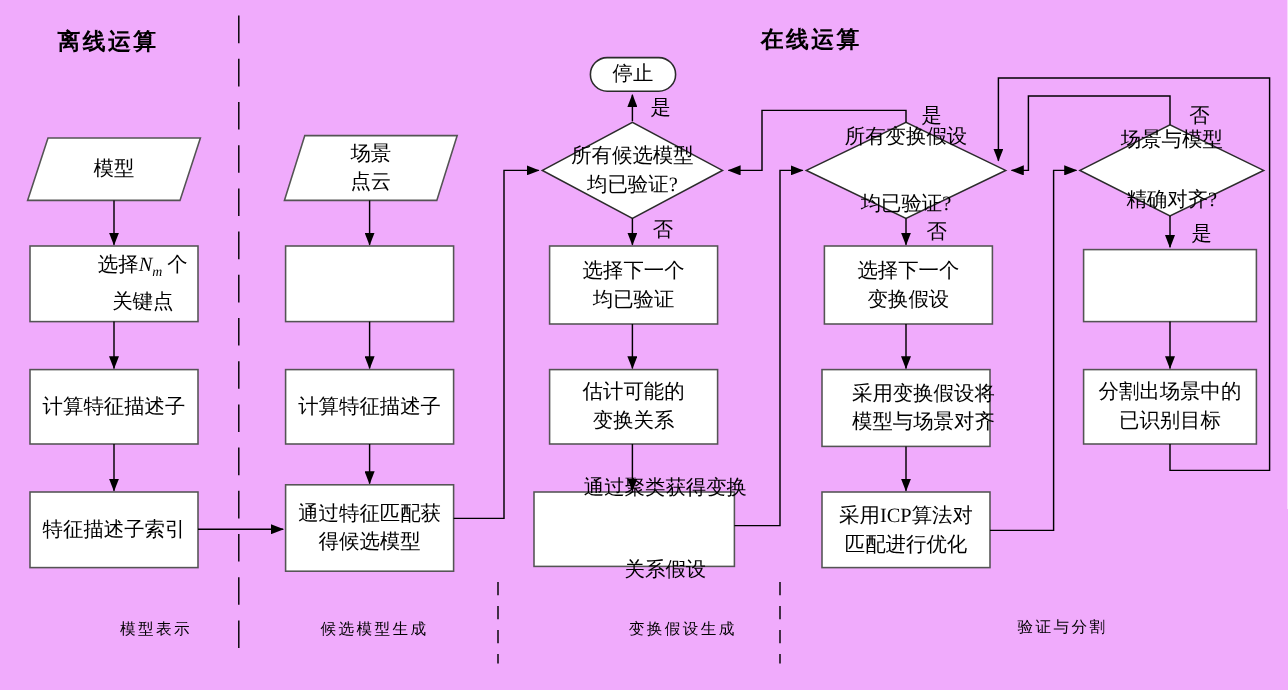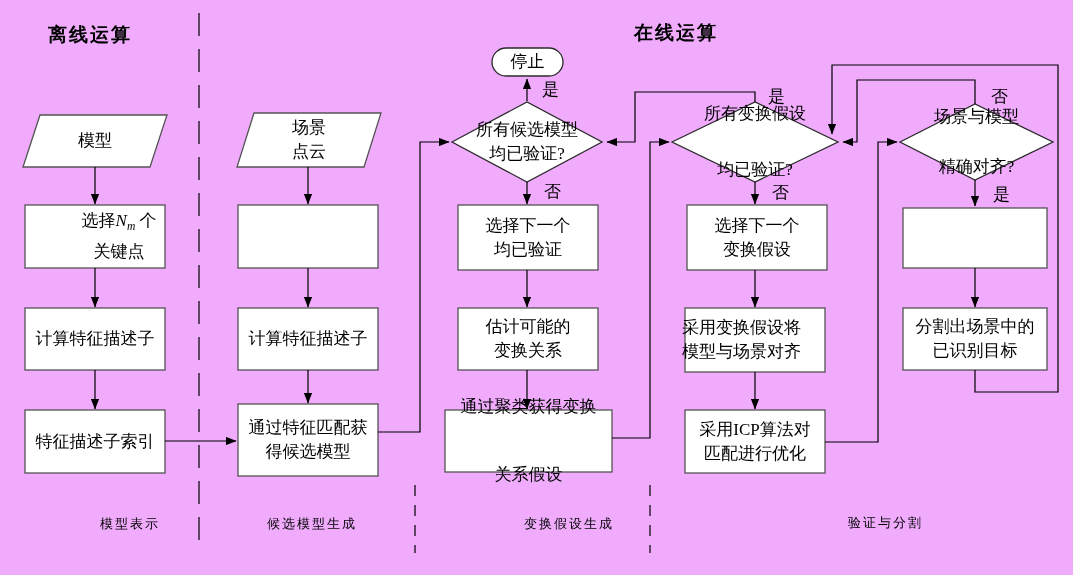"采用变换假设将" div.t { padding-left: none -> 28px }
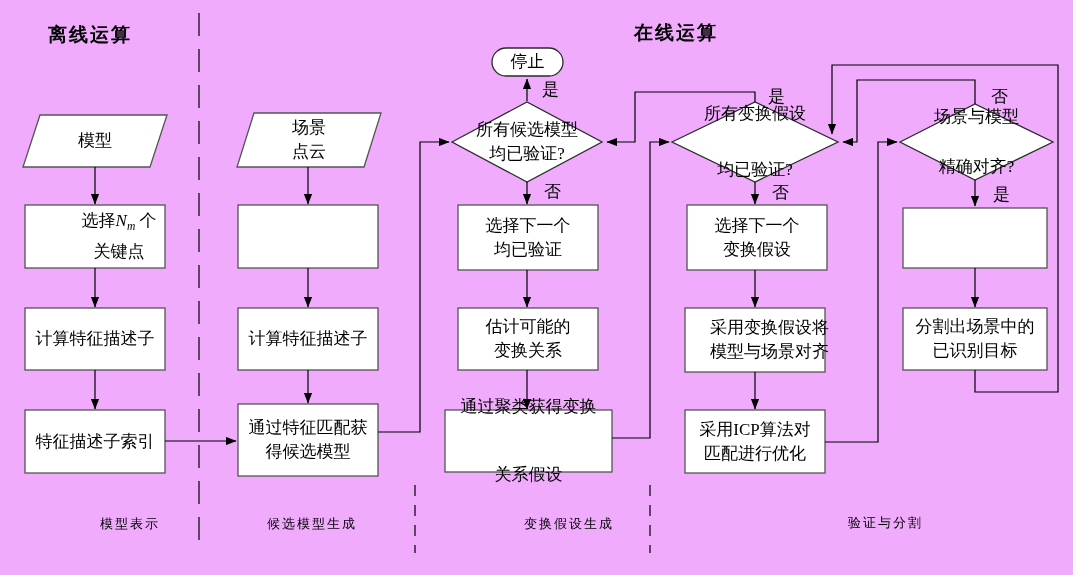"通过聚类获得变换" div.t { left: 445px -> 471px }
